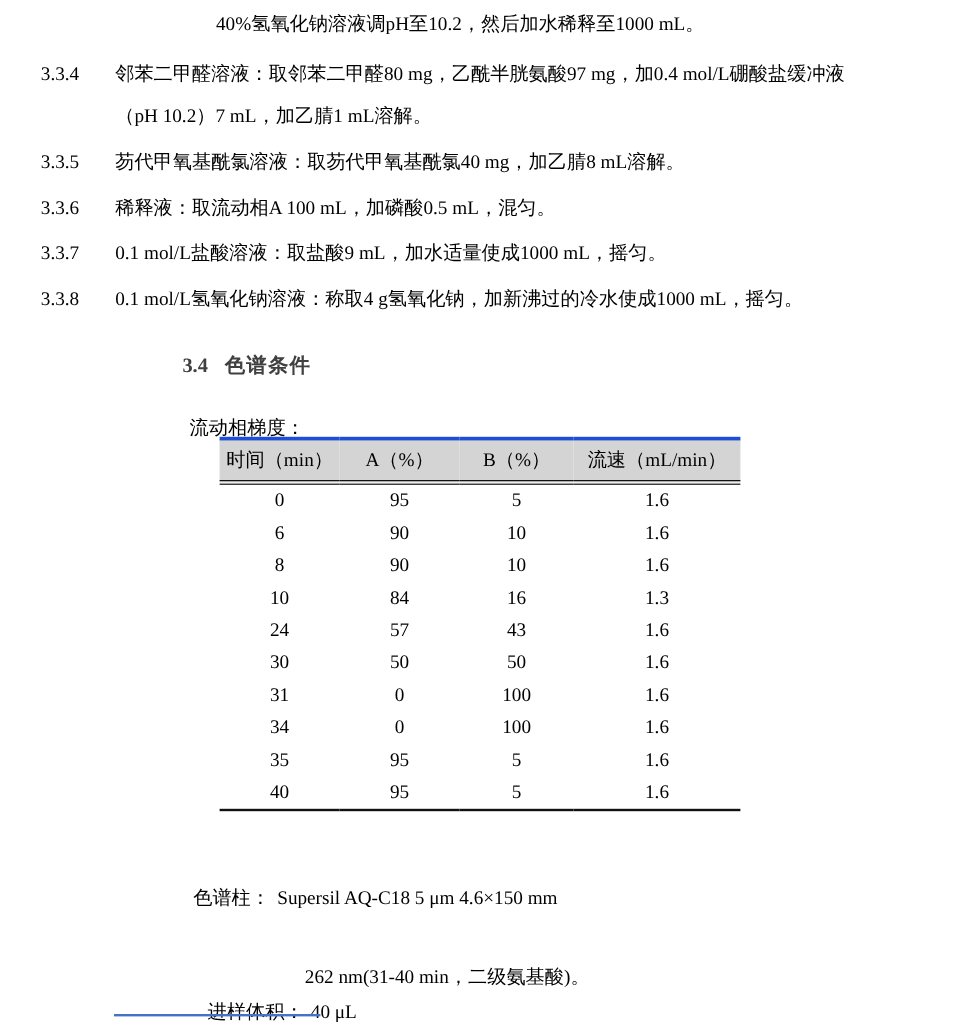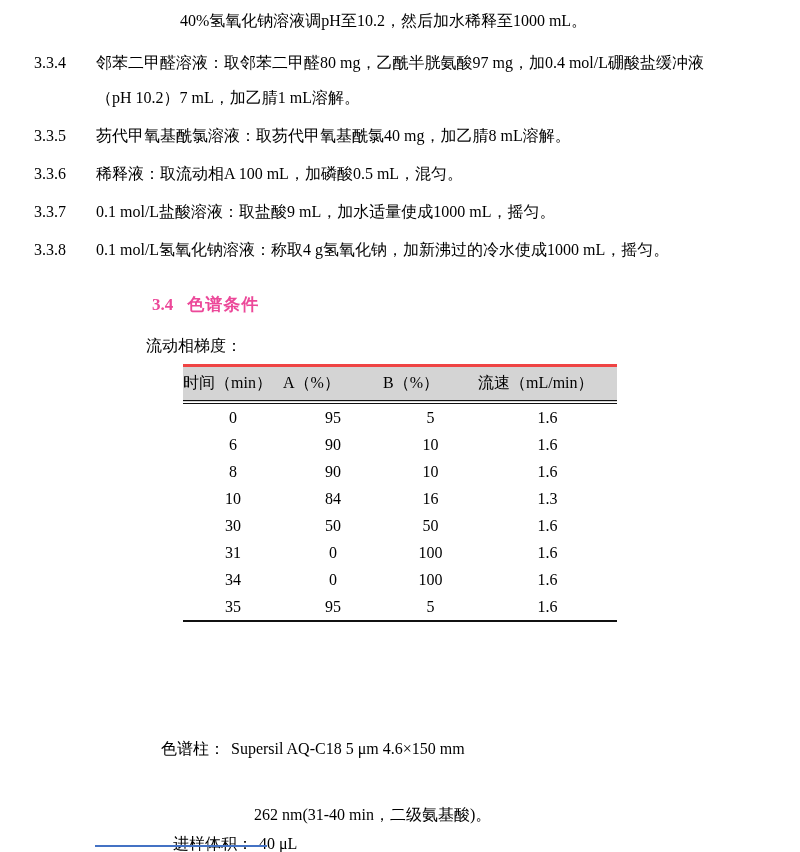"3.4 色谱条件" .section-heading { color: #ec4899 -> #404040 }
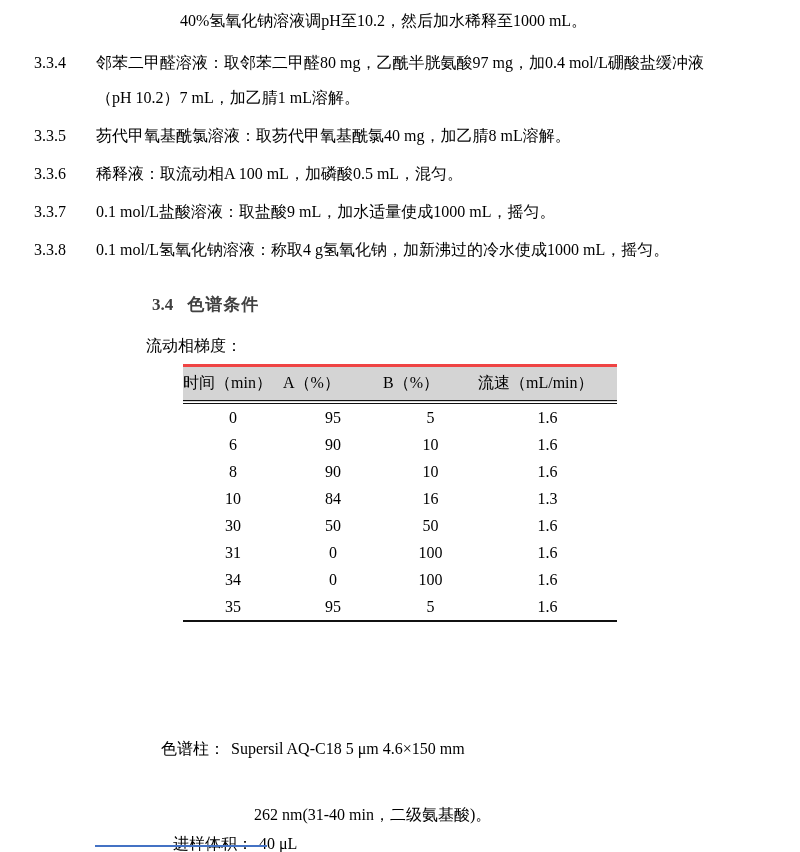"流动相梯度：" .gradient-label { margin: 1px -> 13px }
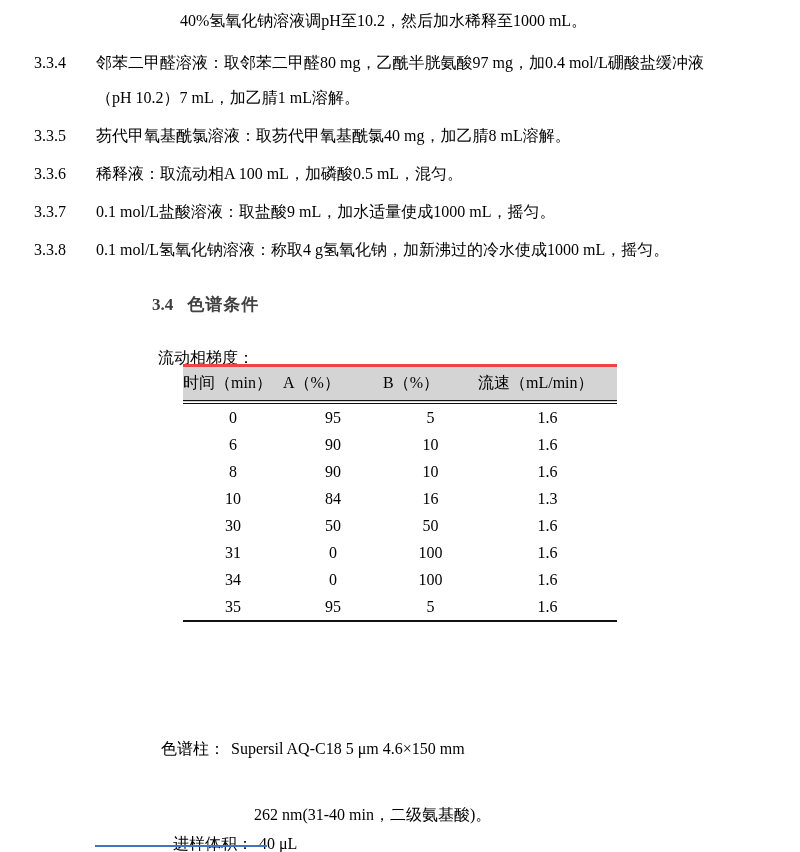"时间（min）" table.gradient th { border-top: 3px solid #ef4444 -> 3px solid #1d4ed8; text-align: left -> center }
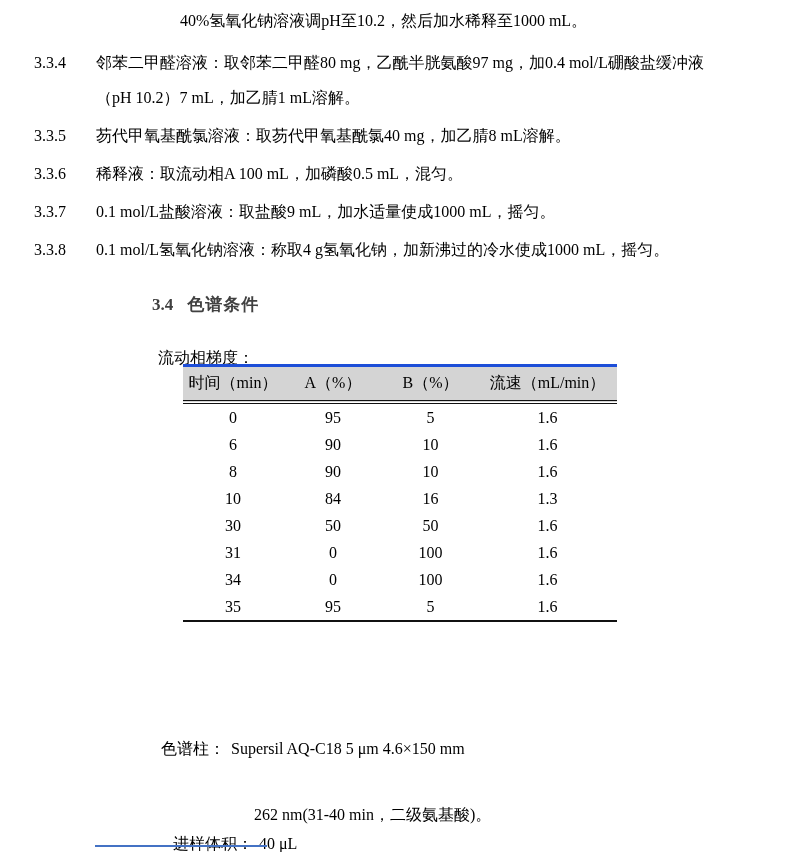"24" tr { html: none -> <tr> <td>24</td> <td>57</td> <td>43</td> <td>1.6</td> </tr> }
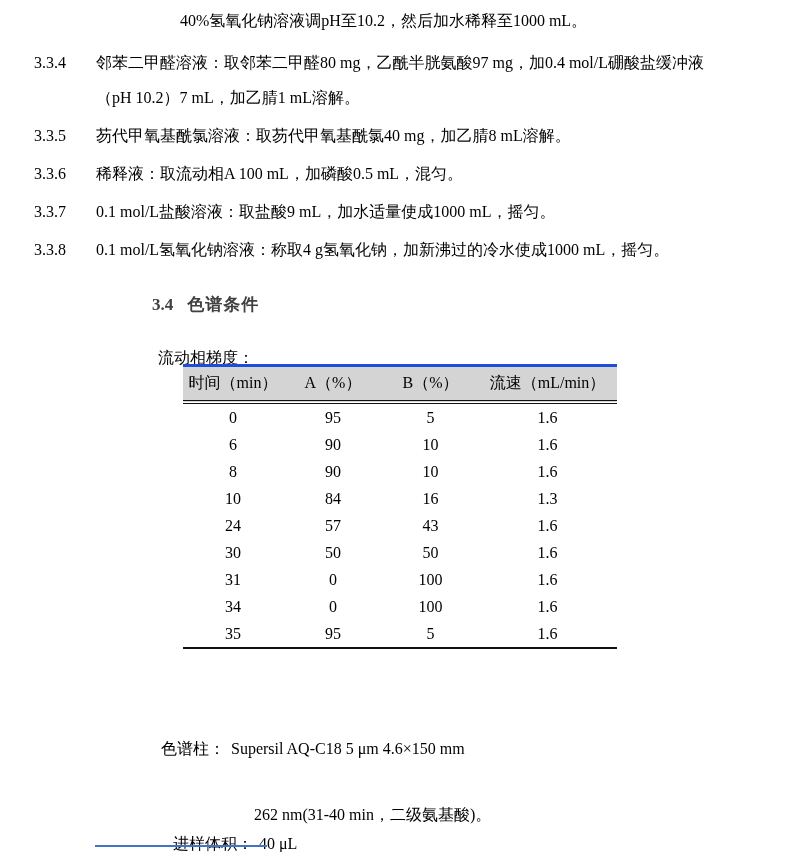"40" tr { html: none -> <tr> <td>40</td> <td>95</td> <td>5</td> <td>1.6</td> </tr> }
